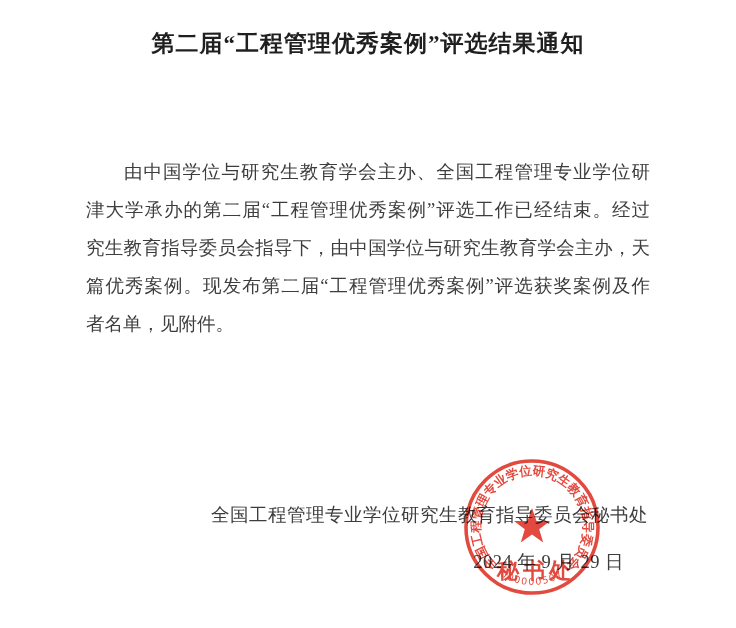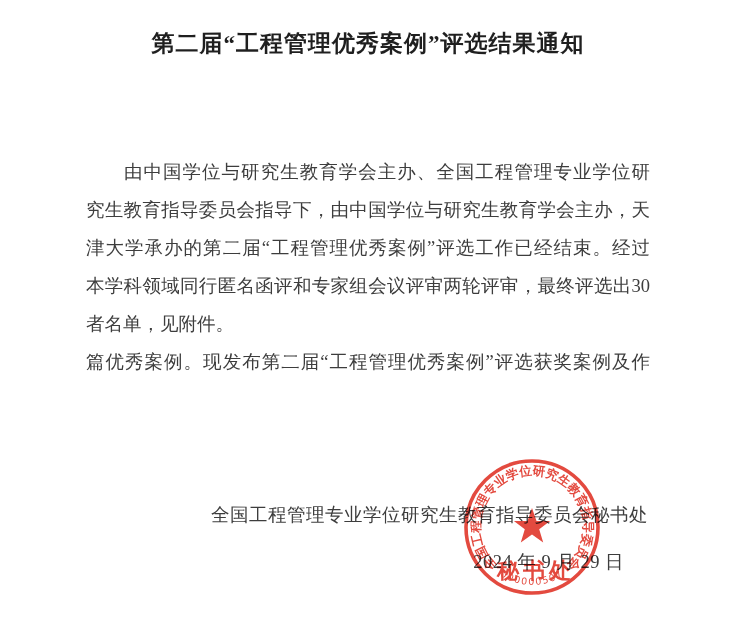"究生教育指导委员会指导下，由中国学位与研究生教育学会主办，天" div.line { order: before "津大学承办的第二届“工程管理优秀案例”评选工作已经结束。经过" -> after "津大学承办的第二届“工程管理优秀案例”评选工作已经结束。经过" }
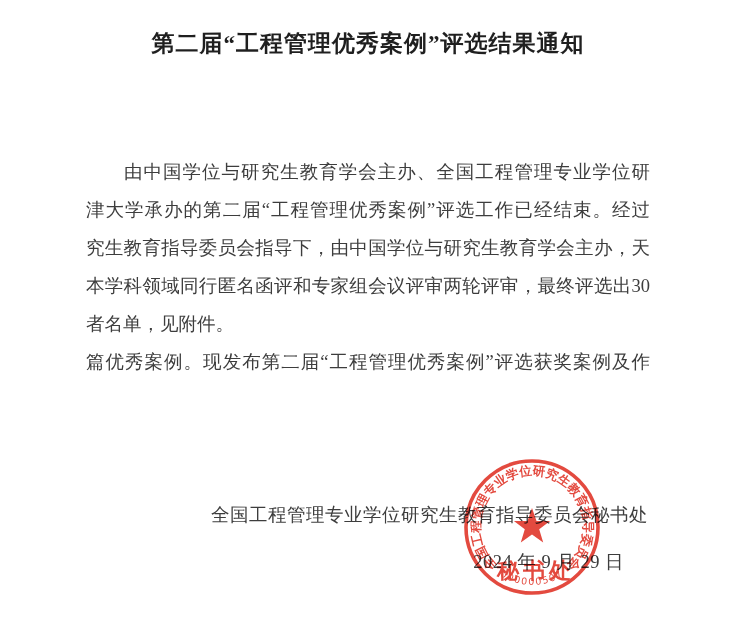"本学科领域同行匿名函评和专家组会议评审两轮评审，最终评选出30" div.line { html: <div>本学科领域同行匿名函评和专家组会议评审两轮评审，最终评选出30</div> -> none }
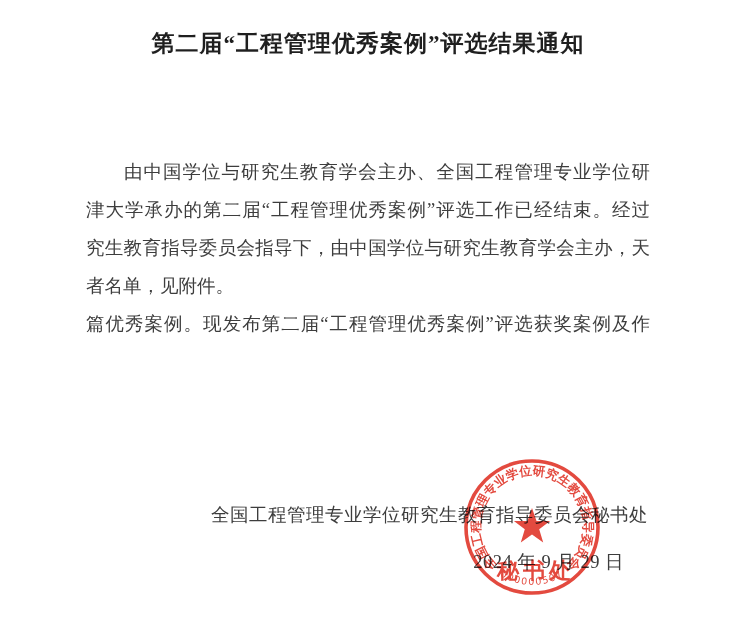"者名单，见附件。" div.line { order: before "篇优秀案例。现发布第二届“工程管理优秀案例”评选获奖案例及作" -> after "篇优秀案例。现发布第二届“工程管理优秀案例”评选获奖案例及作" }
